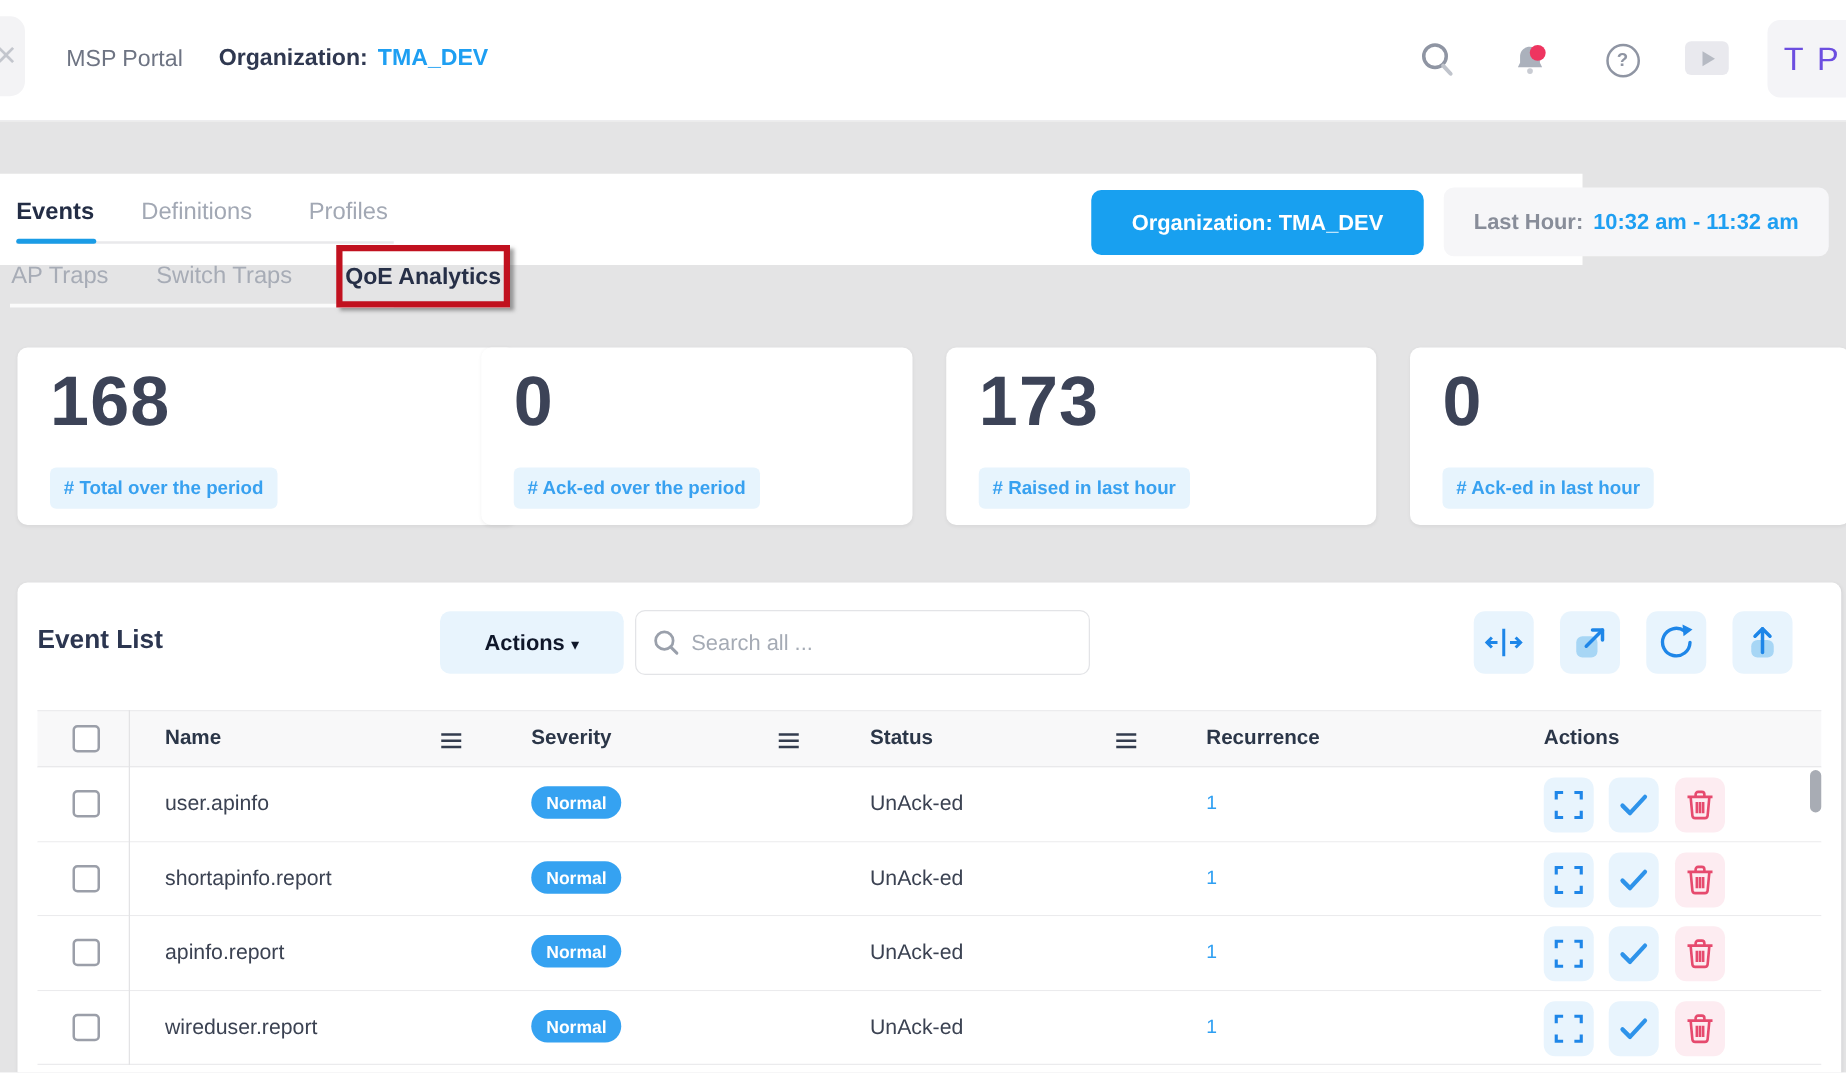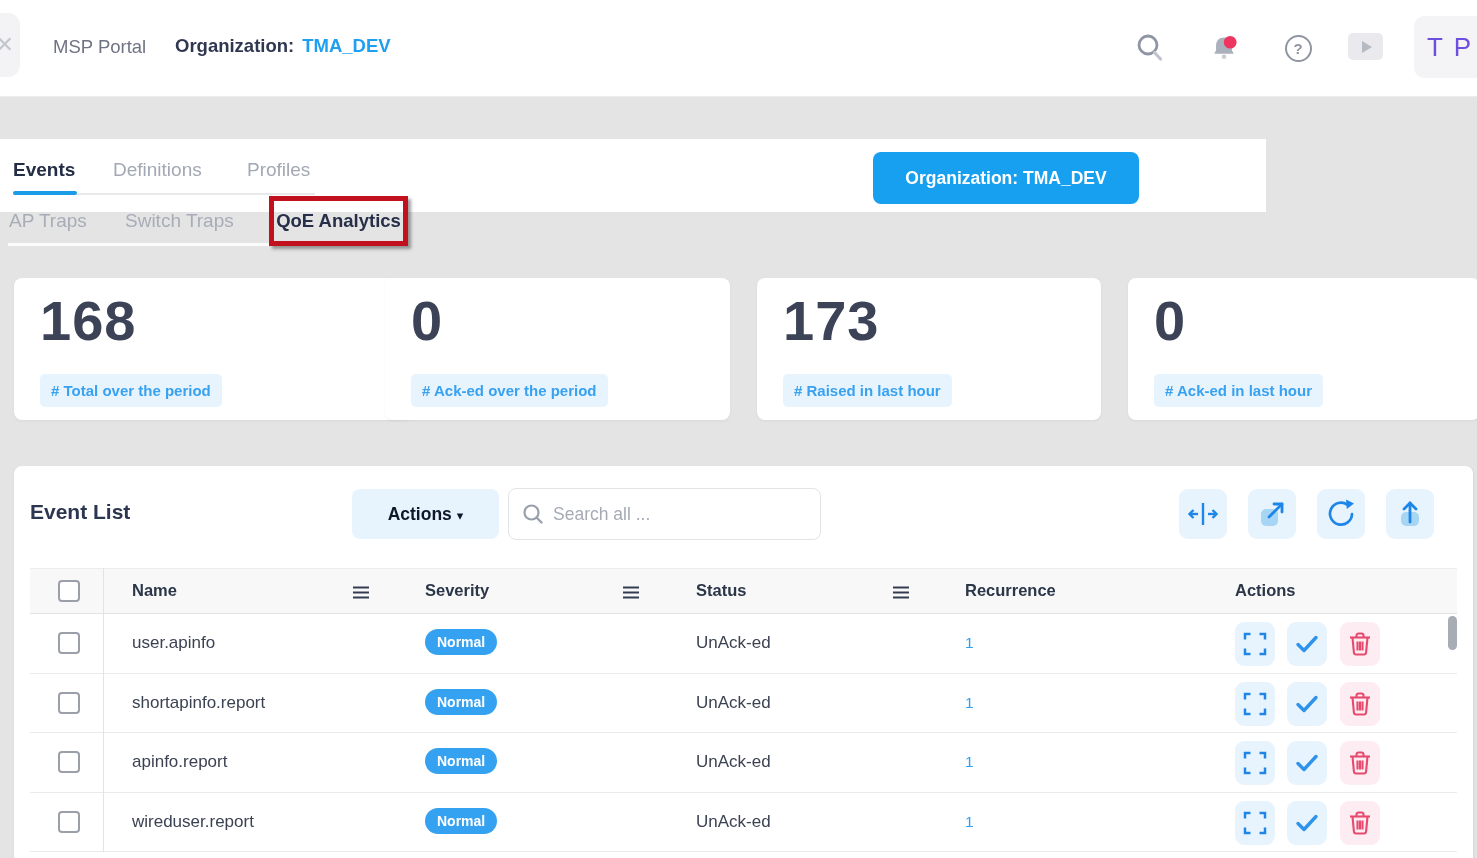"Last Hour:" div.time-panel { html: none -> <div> <span>Last Hour:</span> <span>10:32 am - 11:32 am</span> </div> }
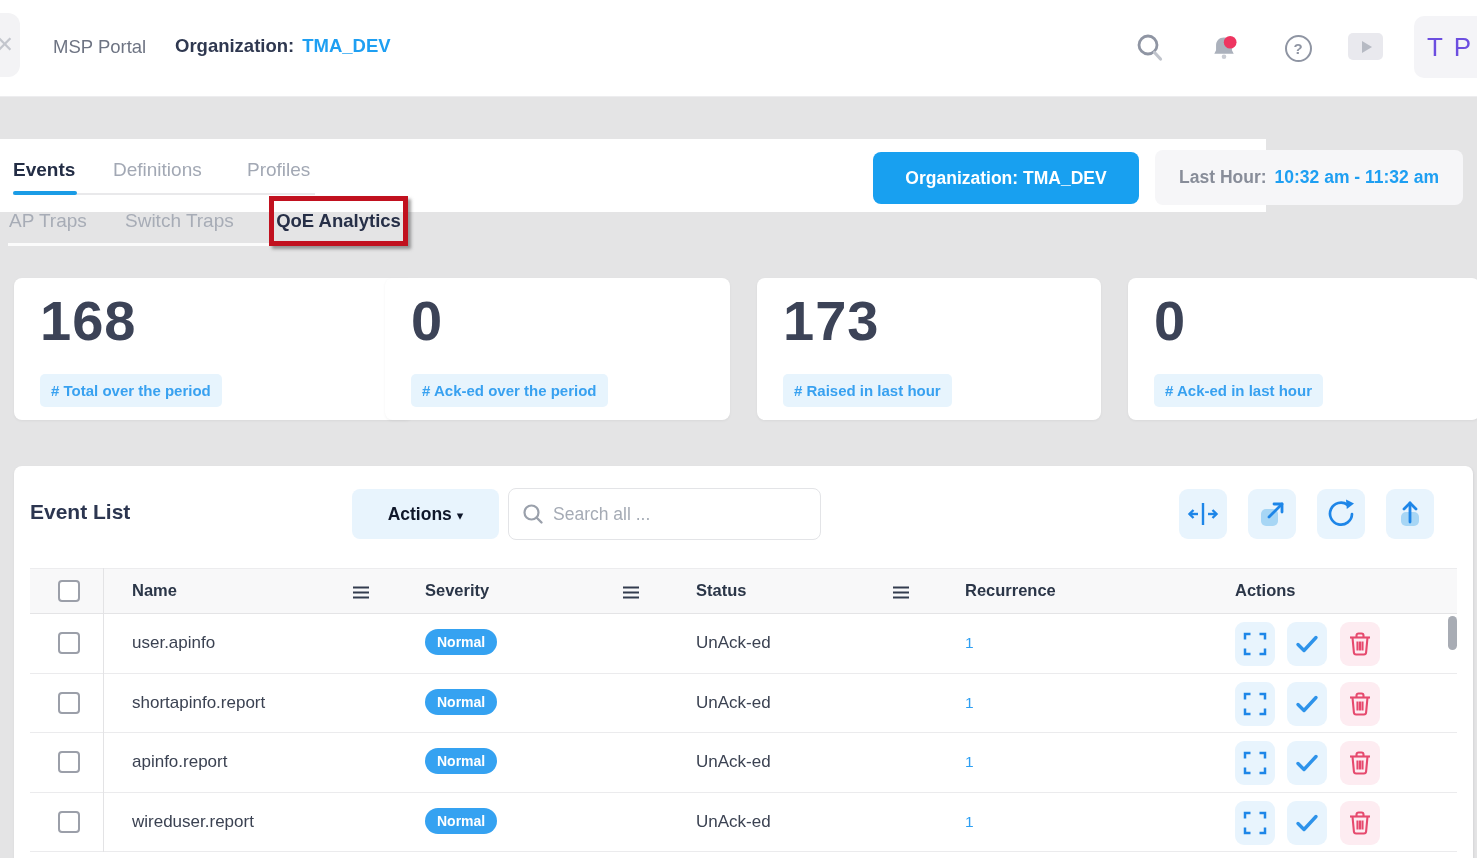"Search all ..." .search-box { width: 313px -> 364px }
